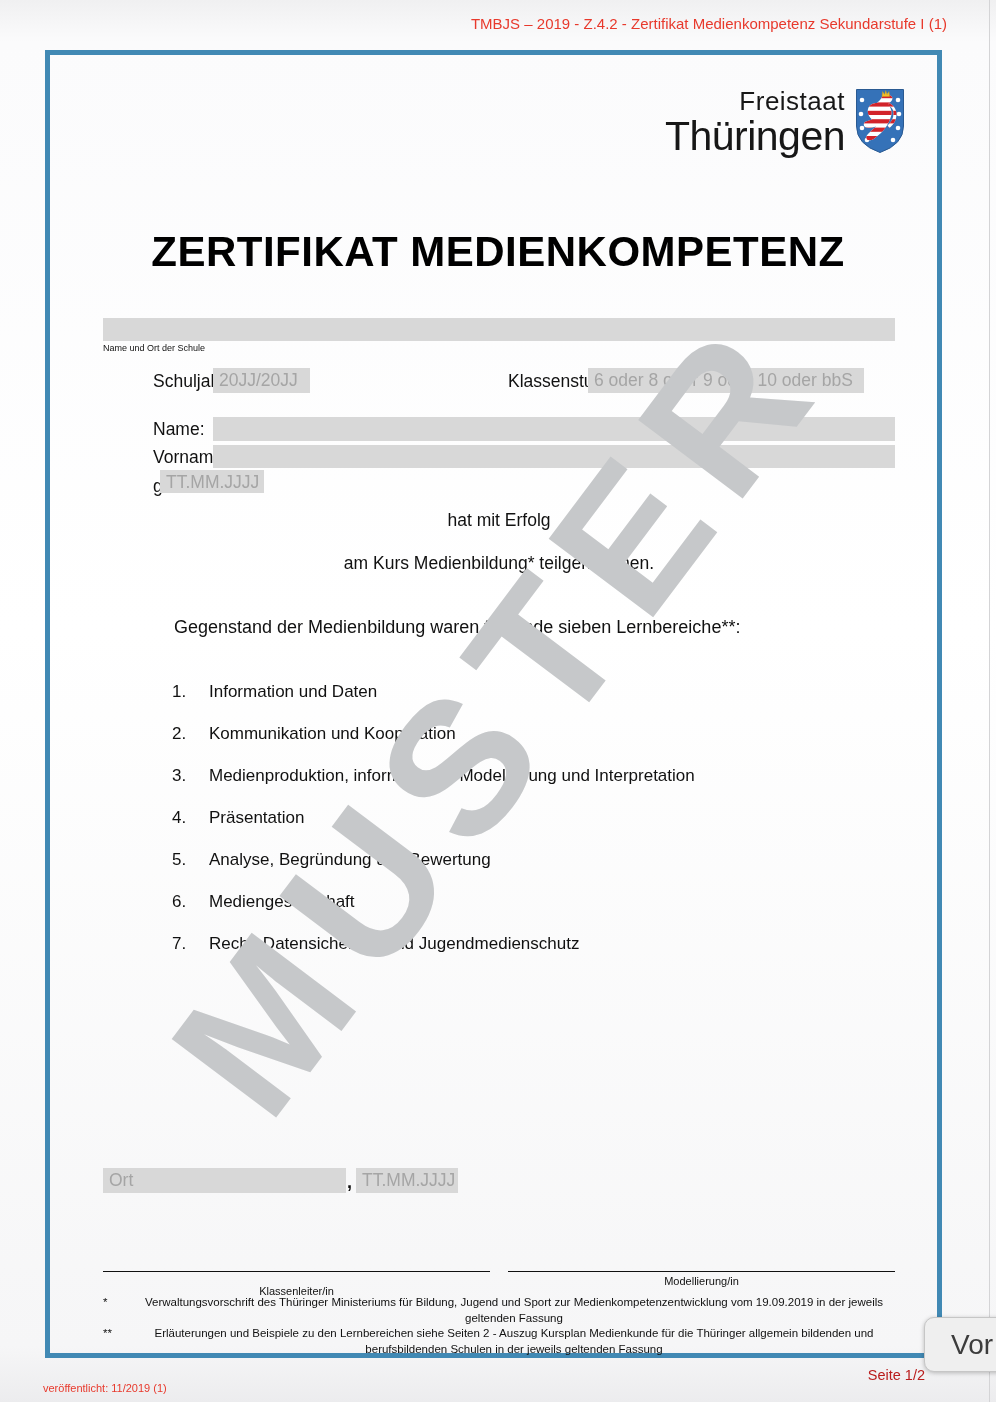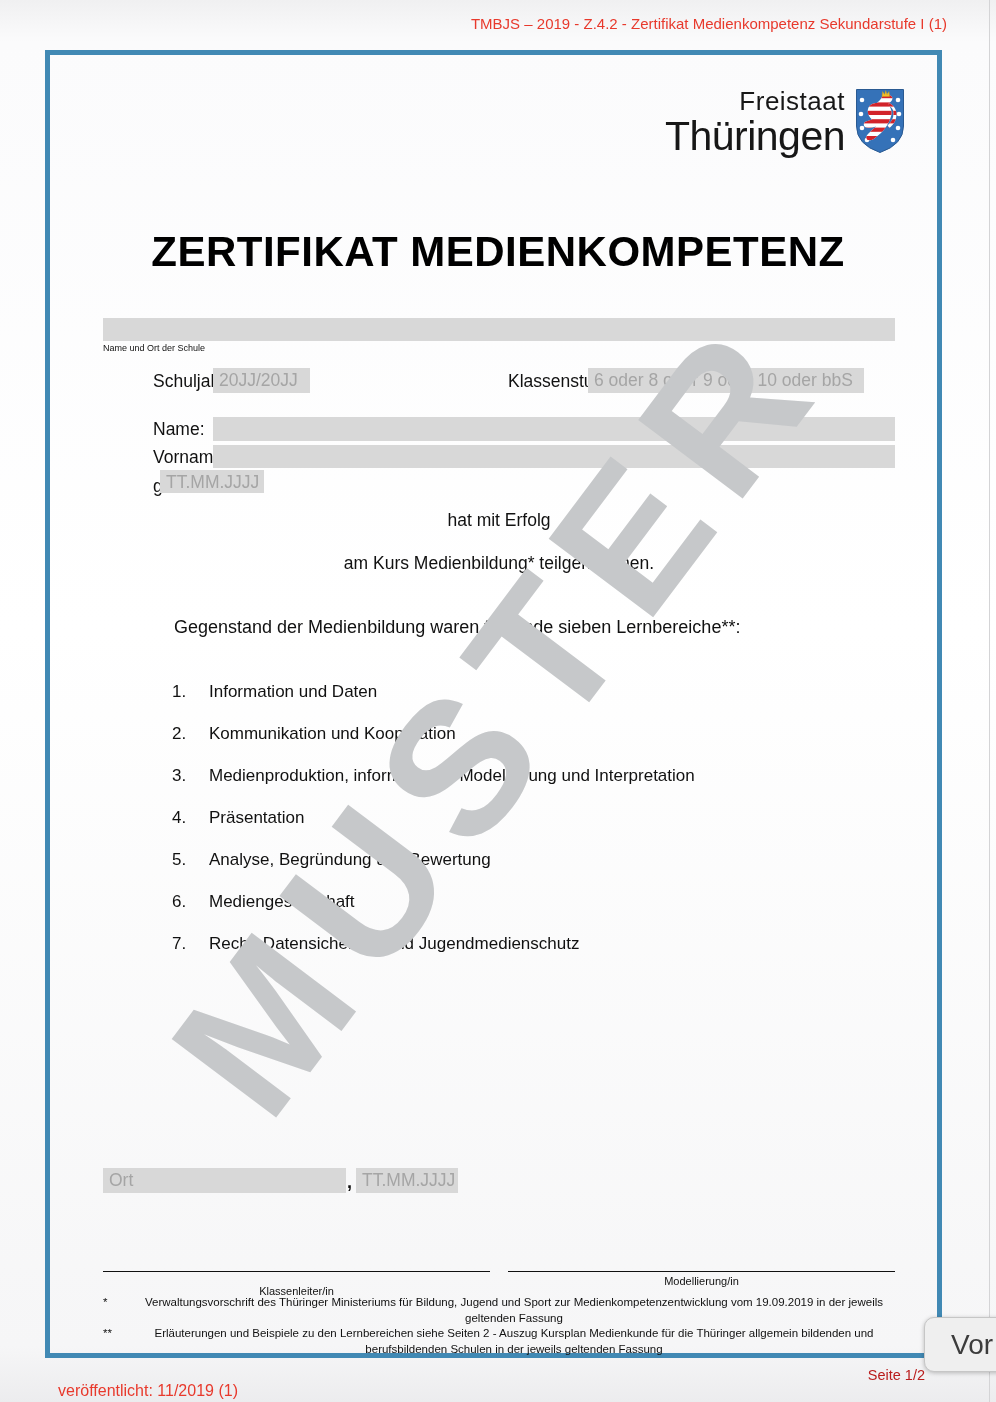"veröffentlicht: 11/2019 (1)" .published { font-size: 16px -> 11px; margin-left: 15px -> none }
